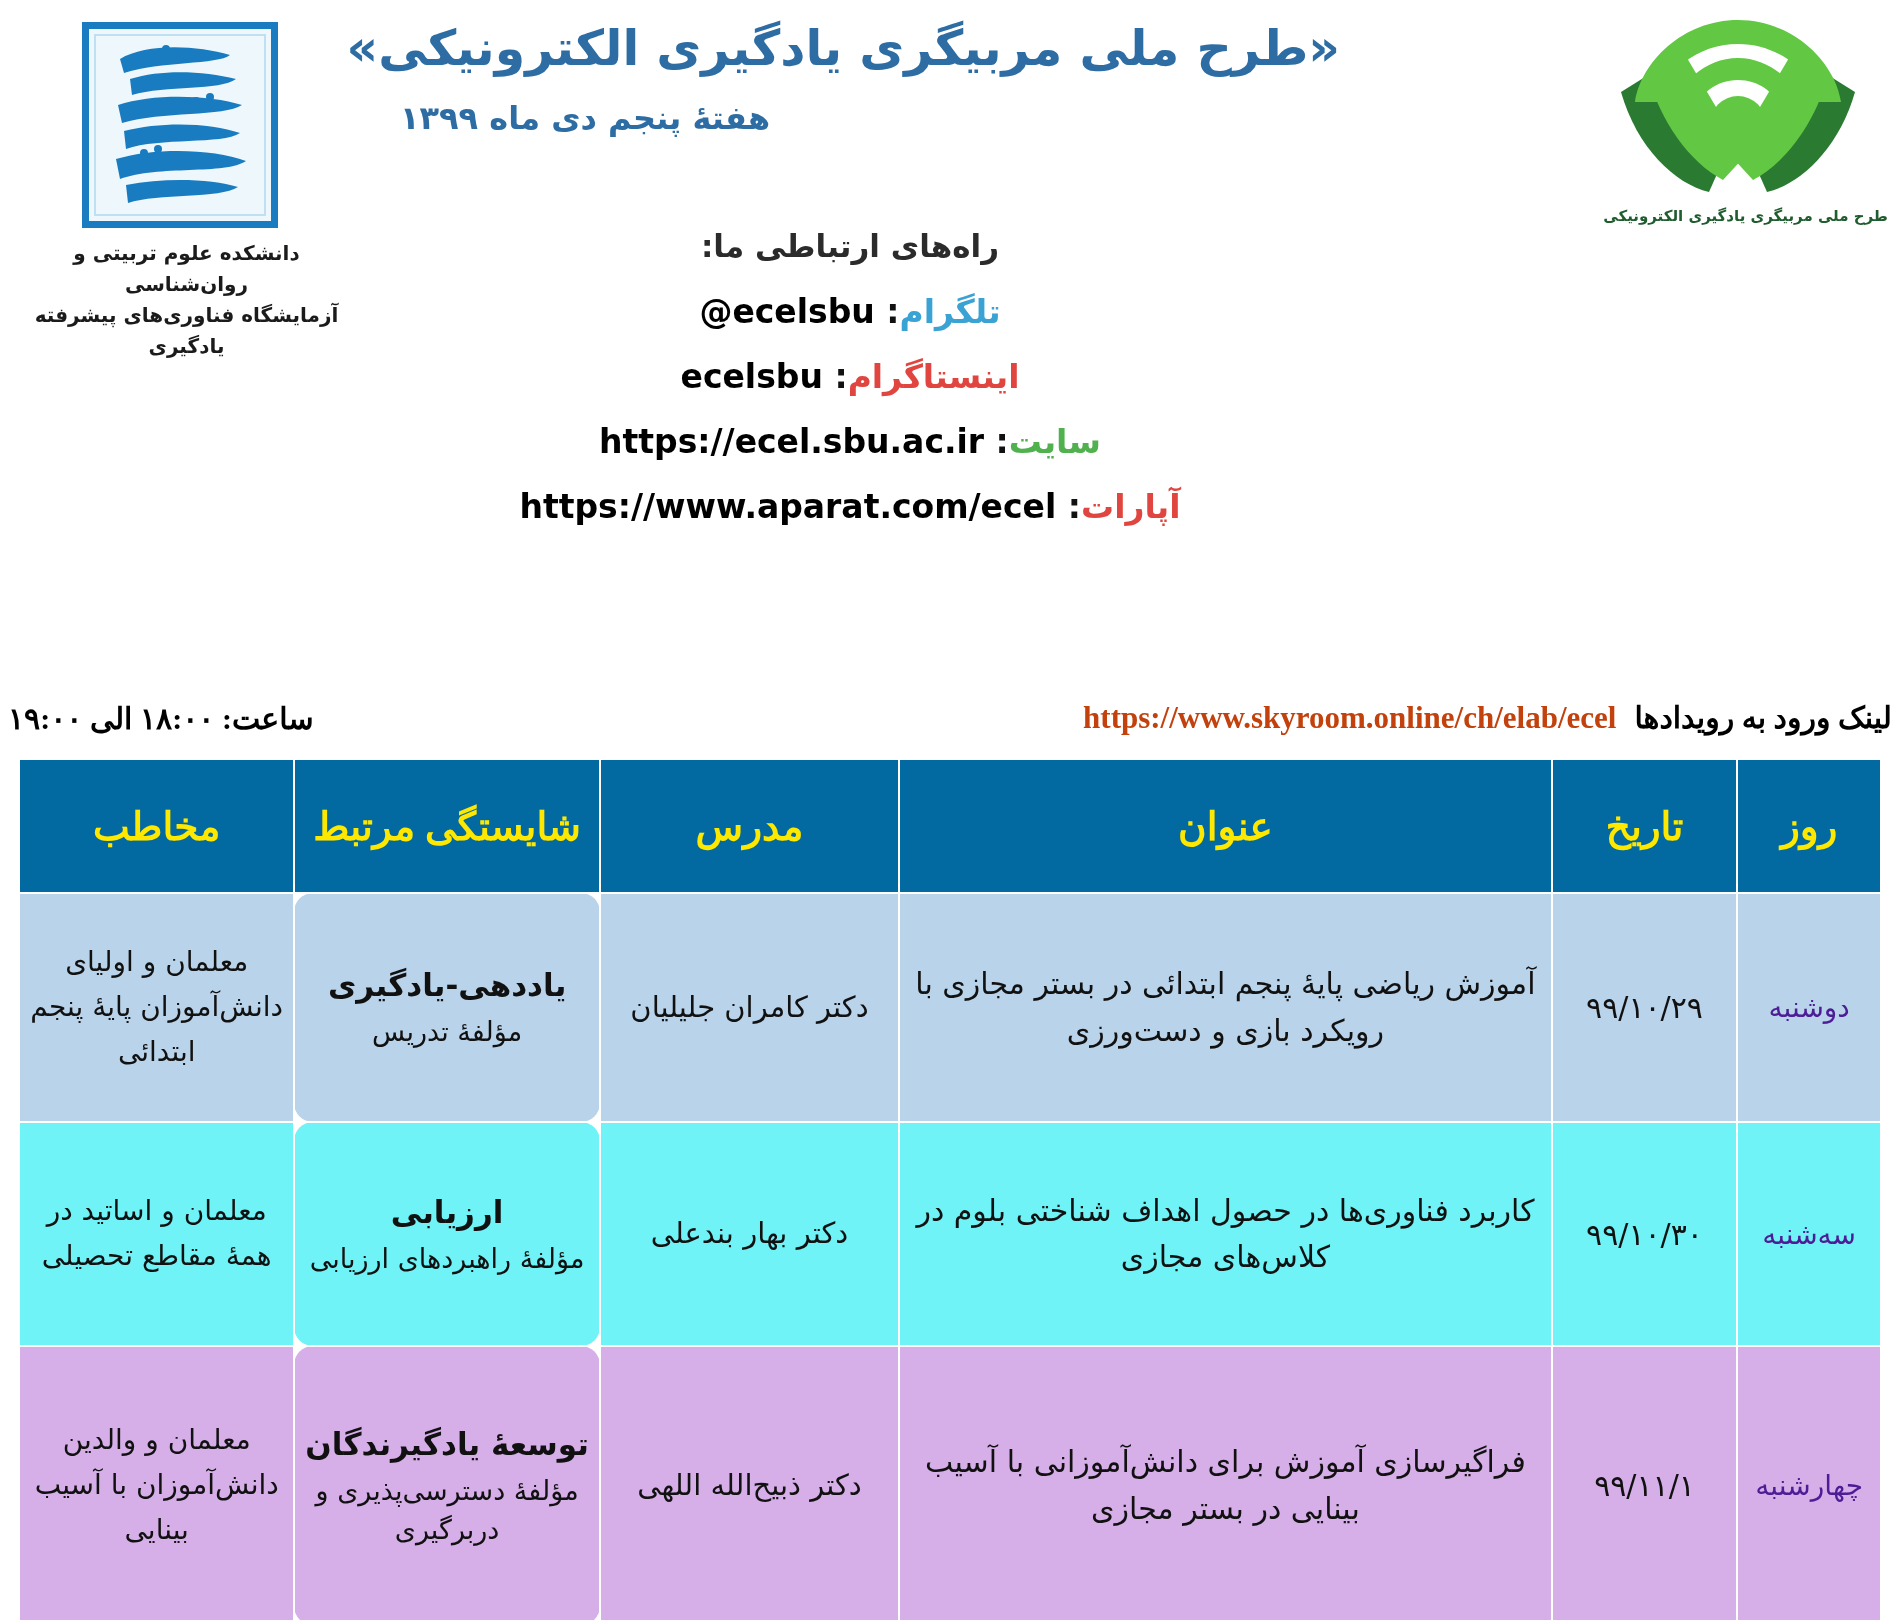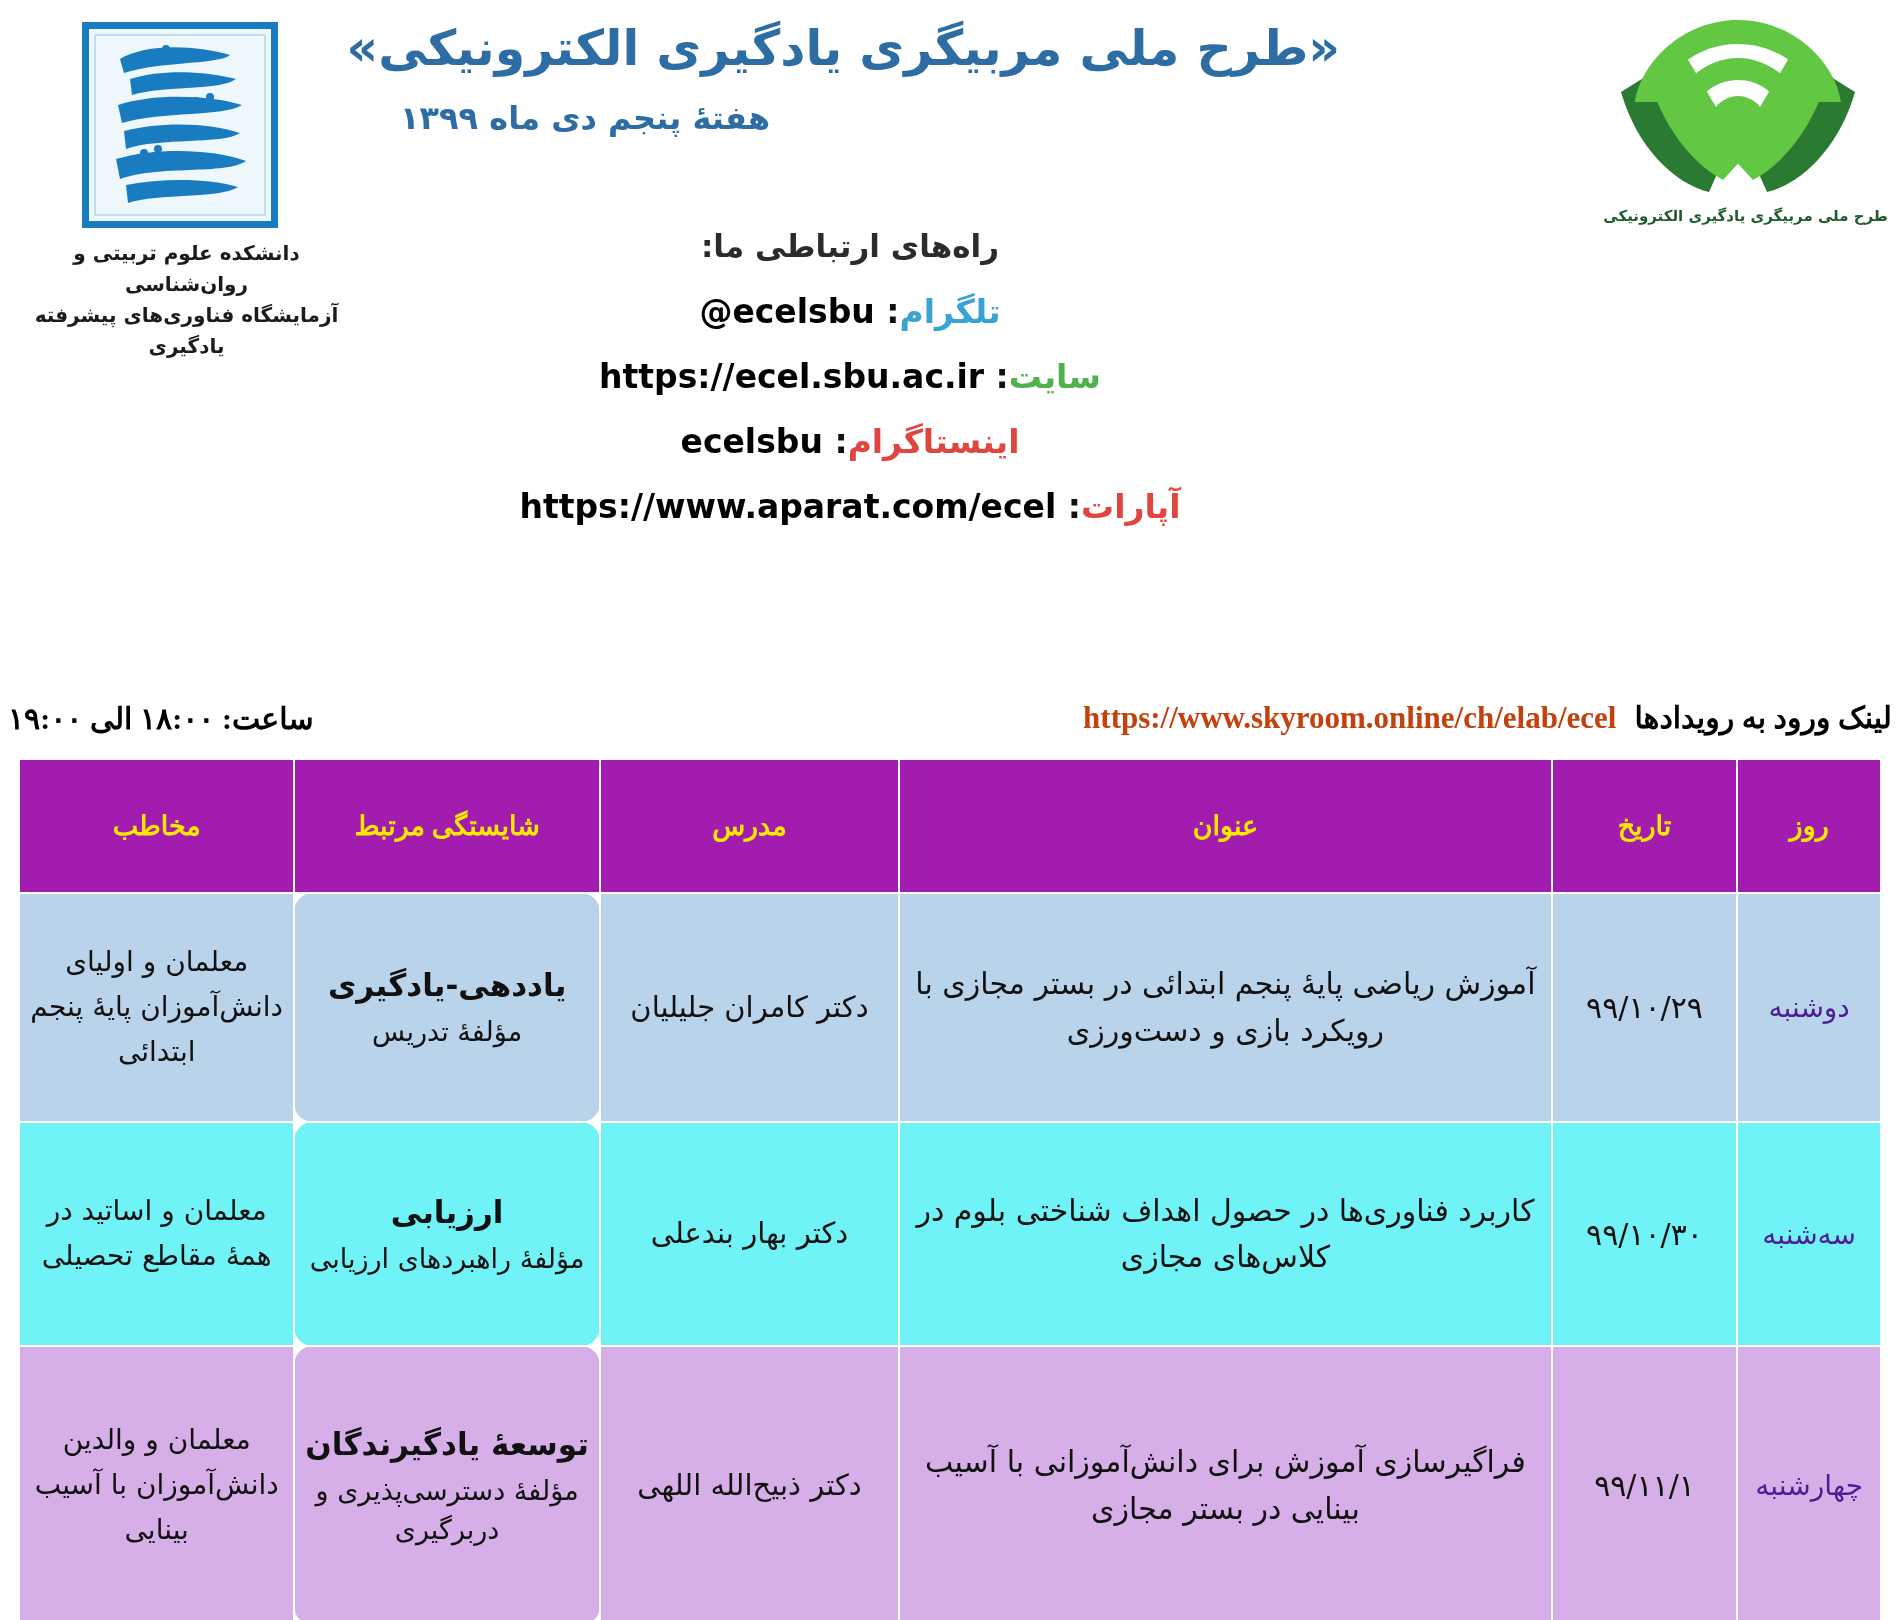"سایت: https://ecel.sbu.ac.ir" div.contact-row { order: before "اینستاگرام: ecelsbu" -> after "اینستاگرام: ecelsbu" }
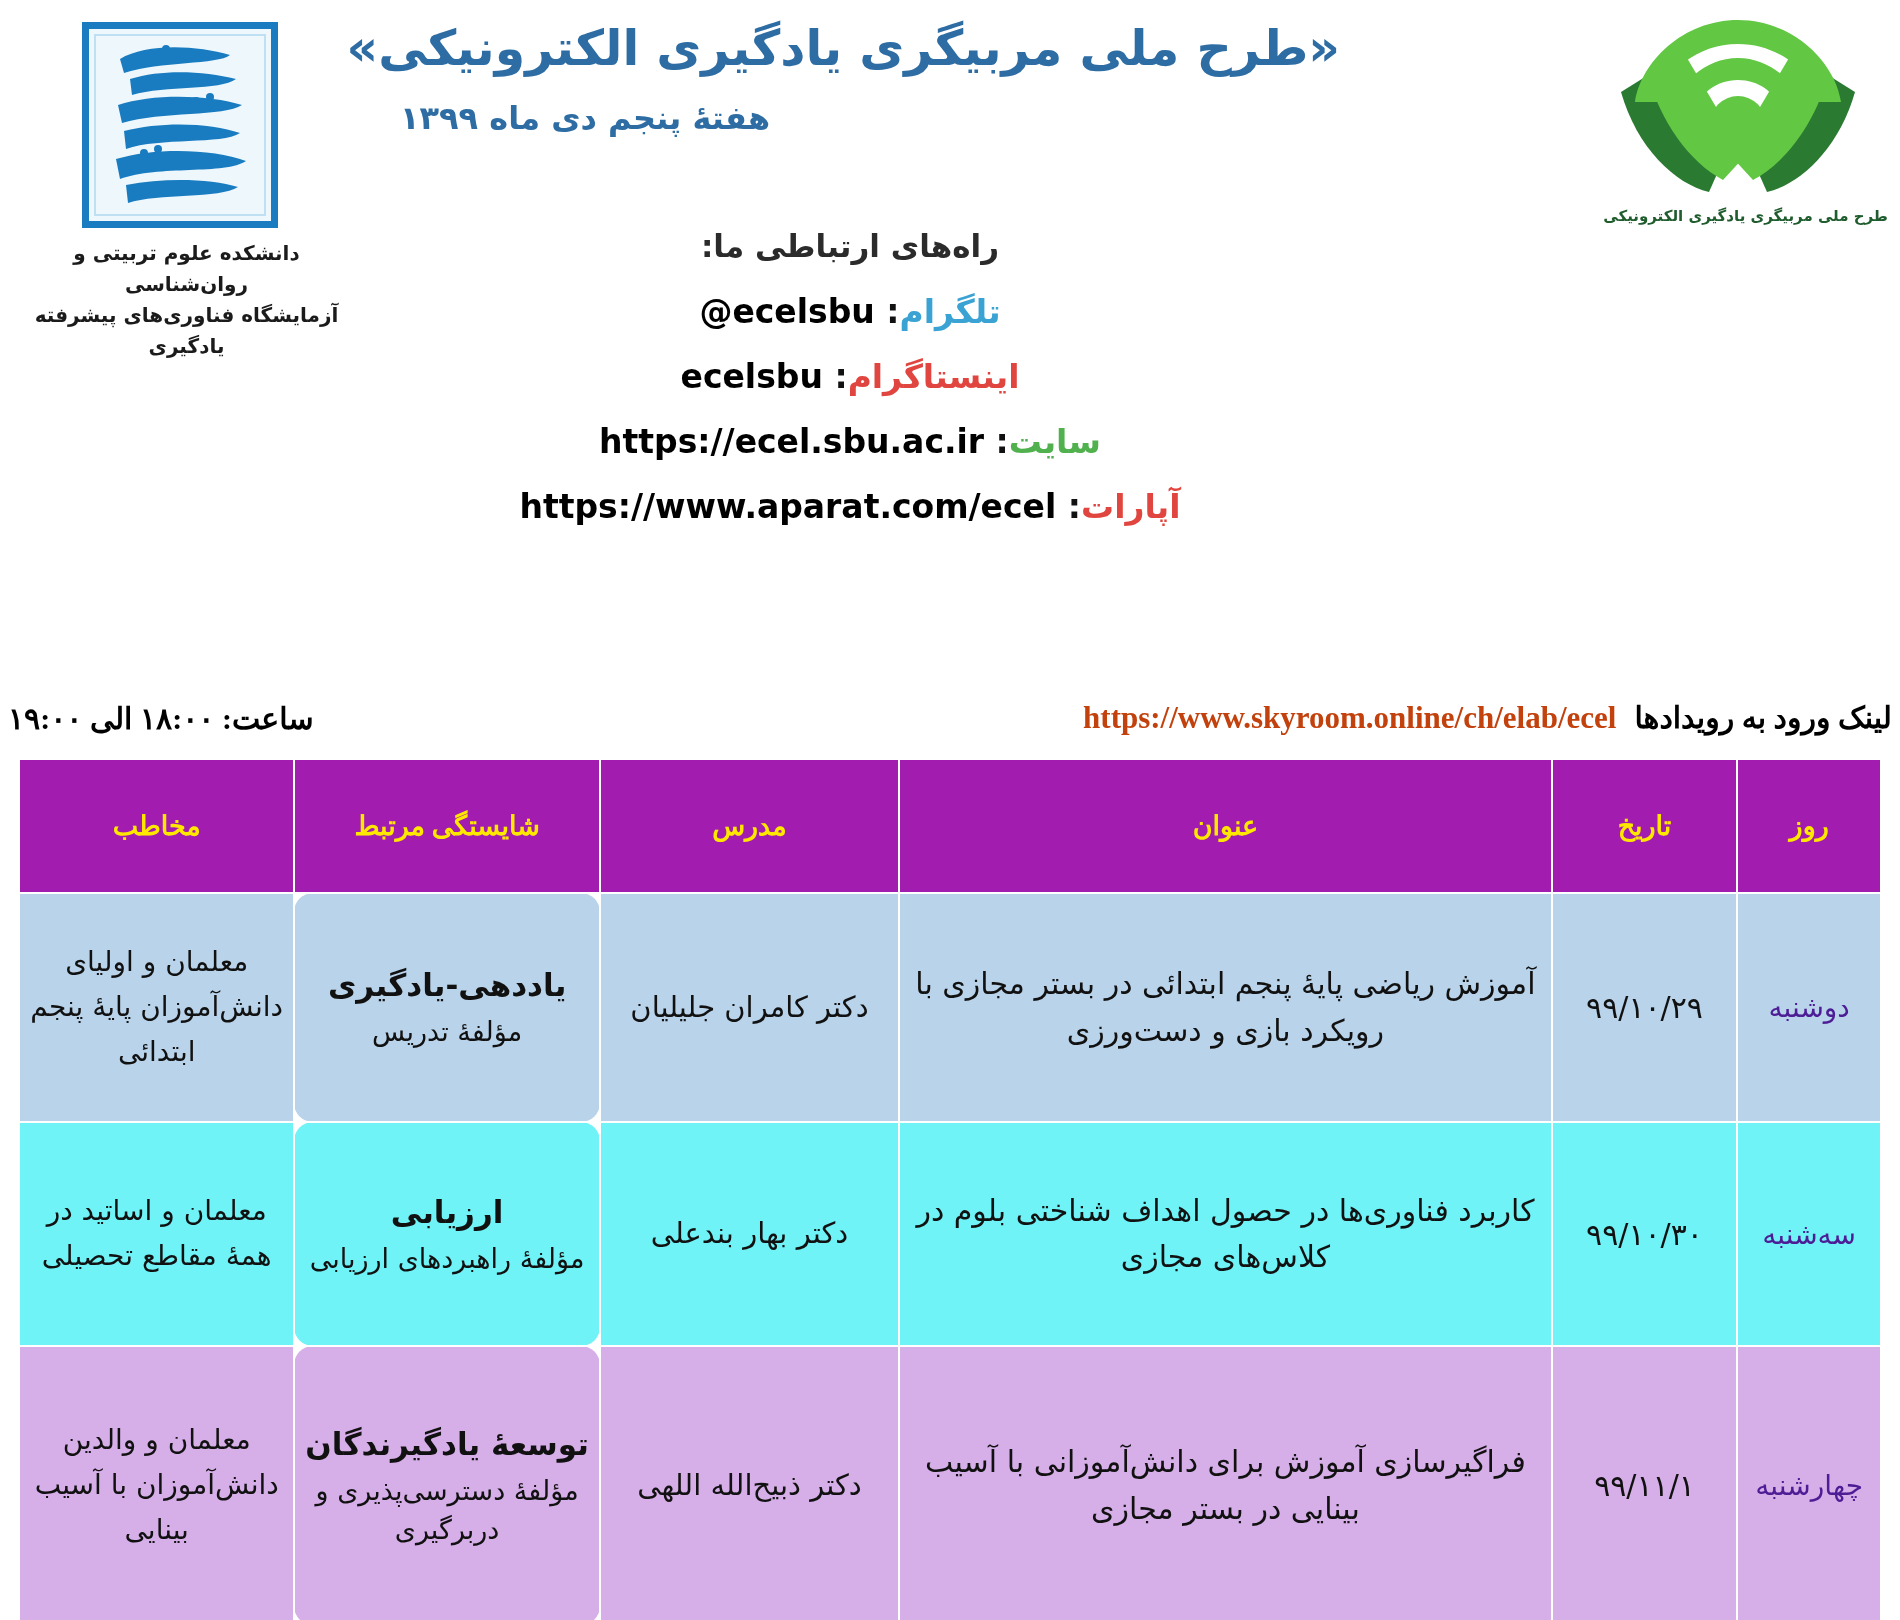"مخاطب" table.schedule thead th { background: #a21caf -> #0369a1; font-size: 27px -> 39px }
